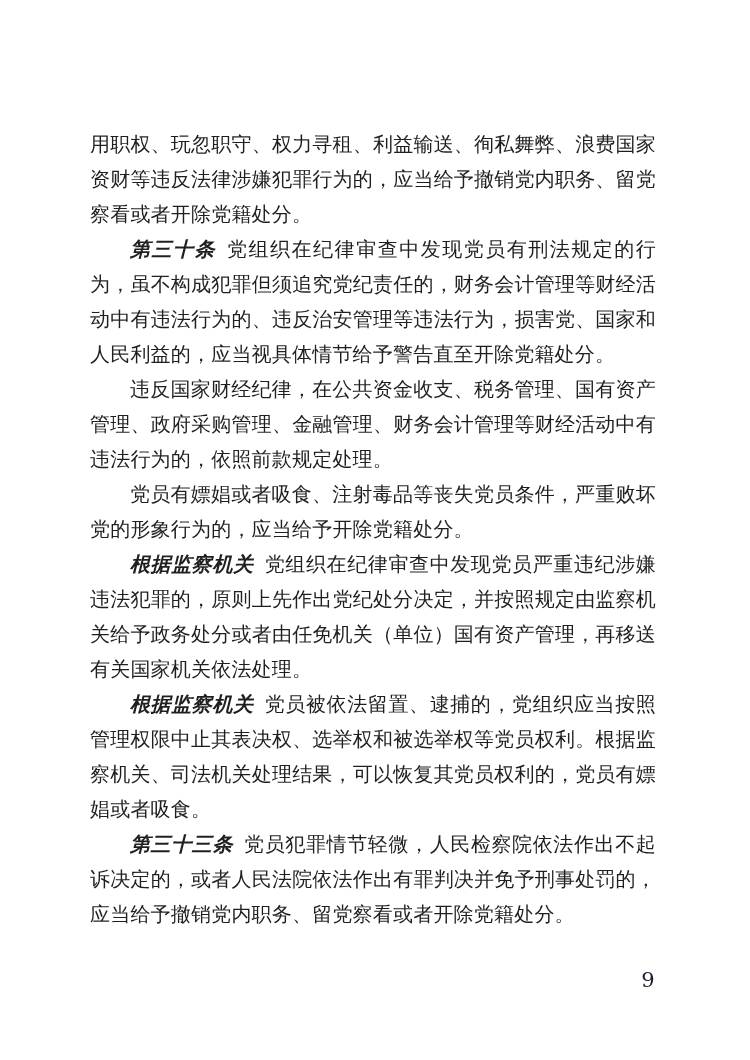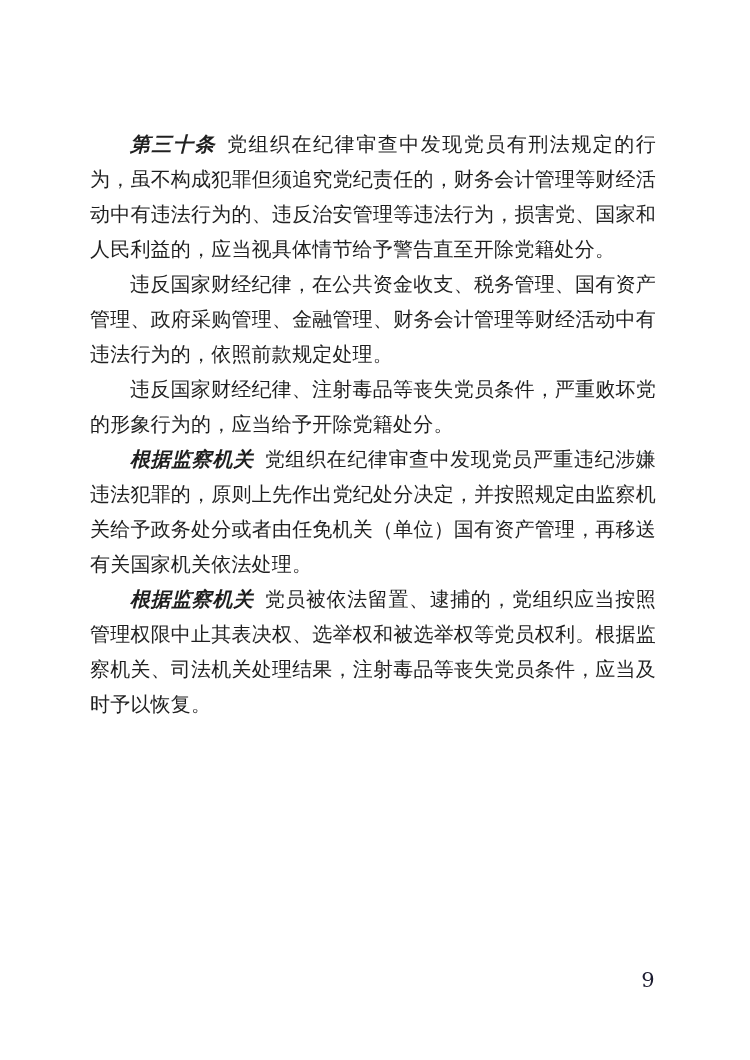"用职权、玩忽职守、权力寻租、利益输送、徇私舞弊、浪费国家资财等违反法律涉嫌犯罪行" p.para { html: none -> <p> <span>用职权、玩忽职守、权力寻租、利益输送、徇私舞弊、浪费国家资财等违反法律涉嫌犯罪行为的，应当给予撤销党内职务、留党察看或者开除党籍处分。</span> </p> }
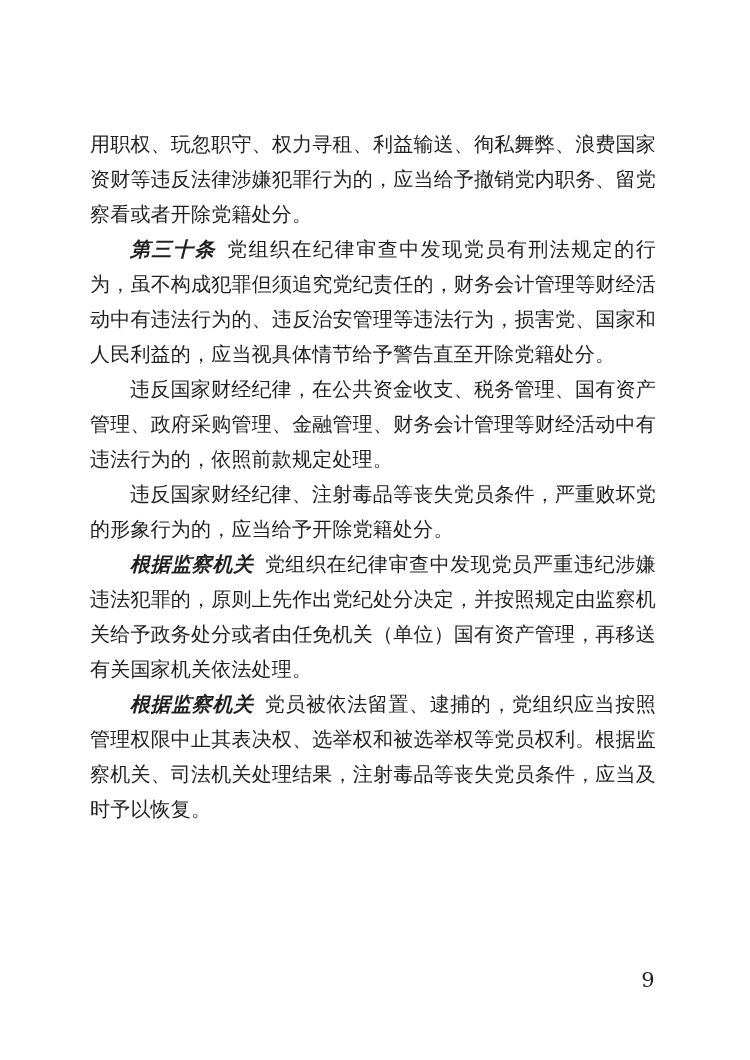"违反国家财经纪律、注射毒品等丧失党员条件，严重败坏党的形象行为的，应当给予开除党" span { text: 违反国家财经纪律 -> 党员有嫖娼或者吸食 }
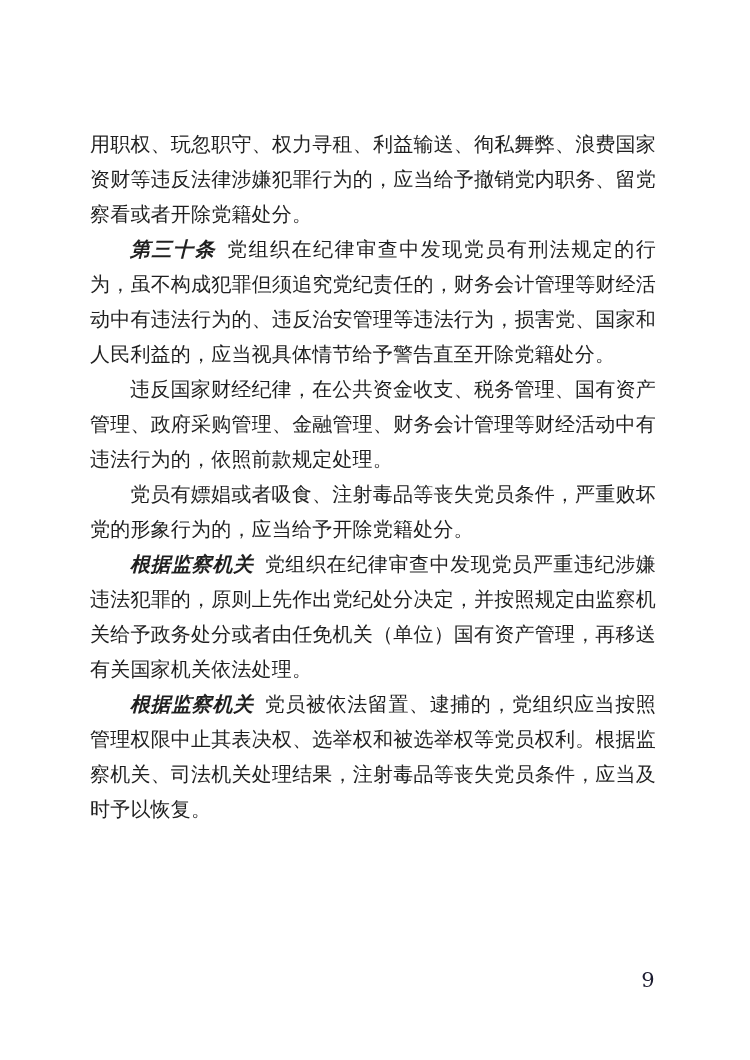"党员被依法留置、逮捕的，党组织应当按照管理权限中止其表决权、选举权和被选举权等党" span { text: 注射毒品等丧失党员条件，应当及时予以恢复 -> 可以恢复其党员权利的，党员有嫖娼或者吸食 }
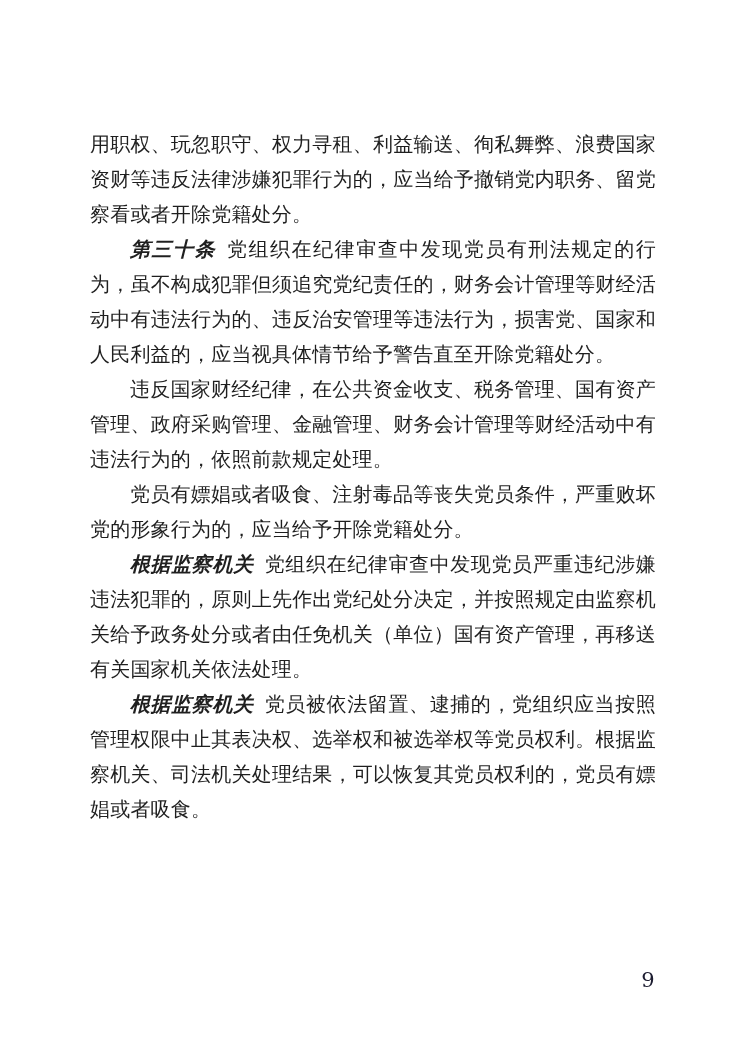"第三十三条" p.para { html: none -> <p> <span>第三十三条</span><span>党员犯罪情节轻微，人民检察院依法作出不起诉决定的，或者人民法院依法作出有罪判决并免予刑事处罚的，应当给予撤销党内职务、留党察看或者开除党籍处分。</span> </p> }
